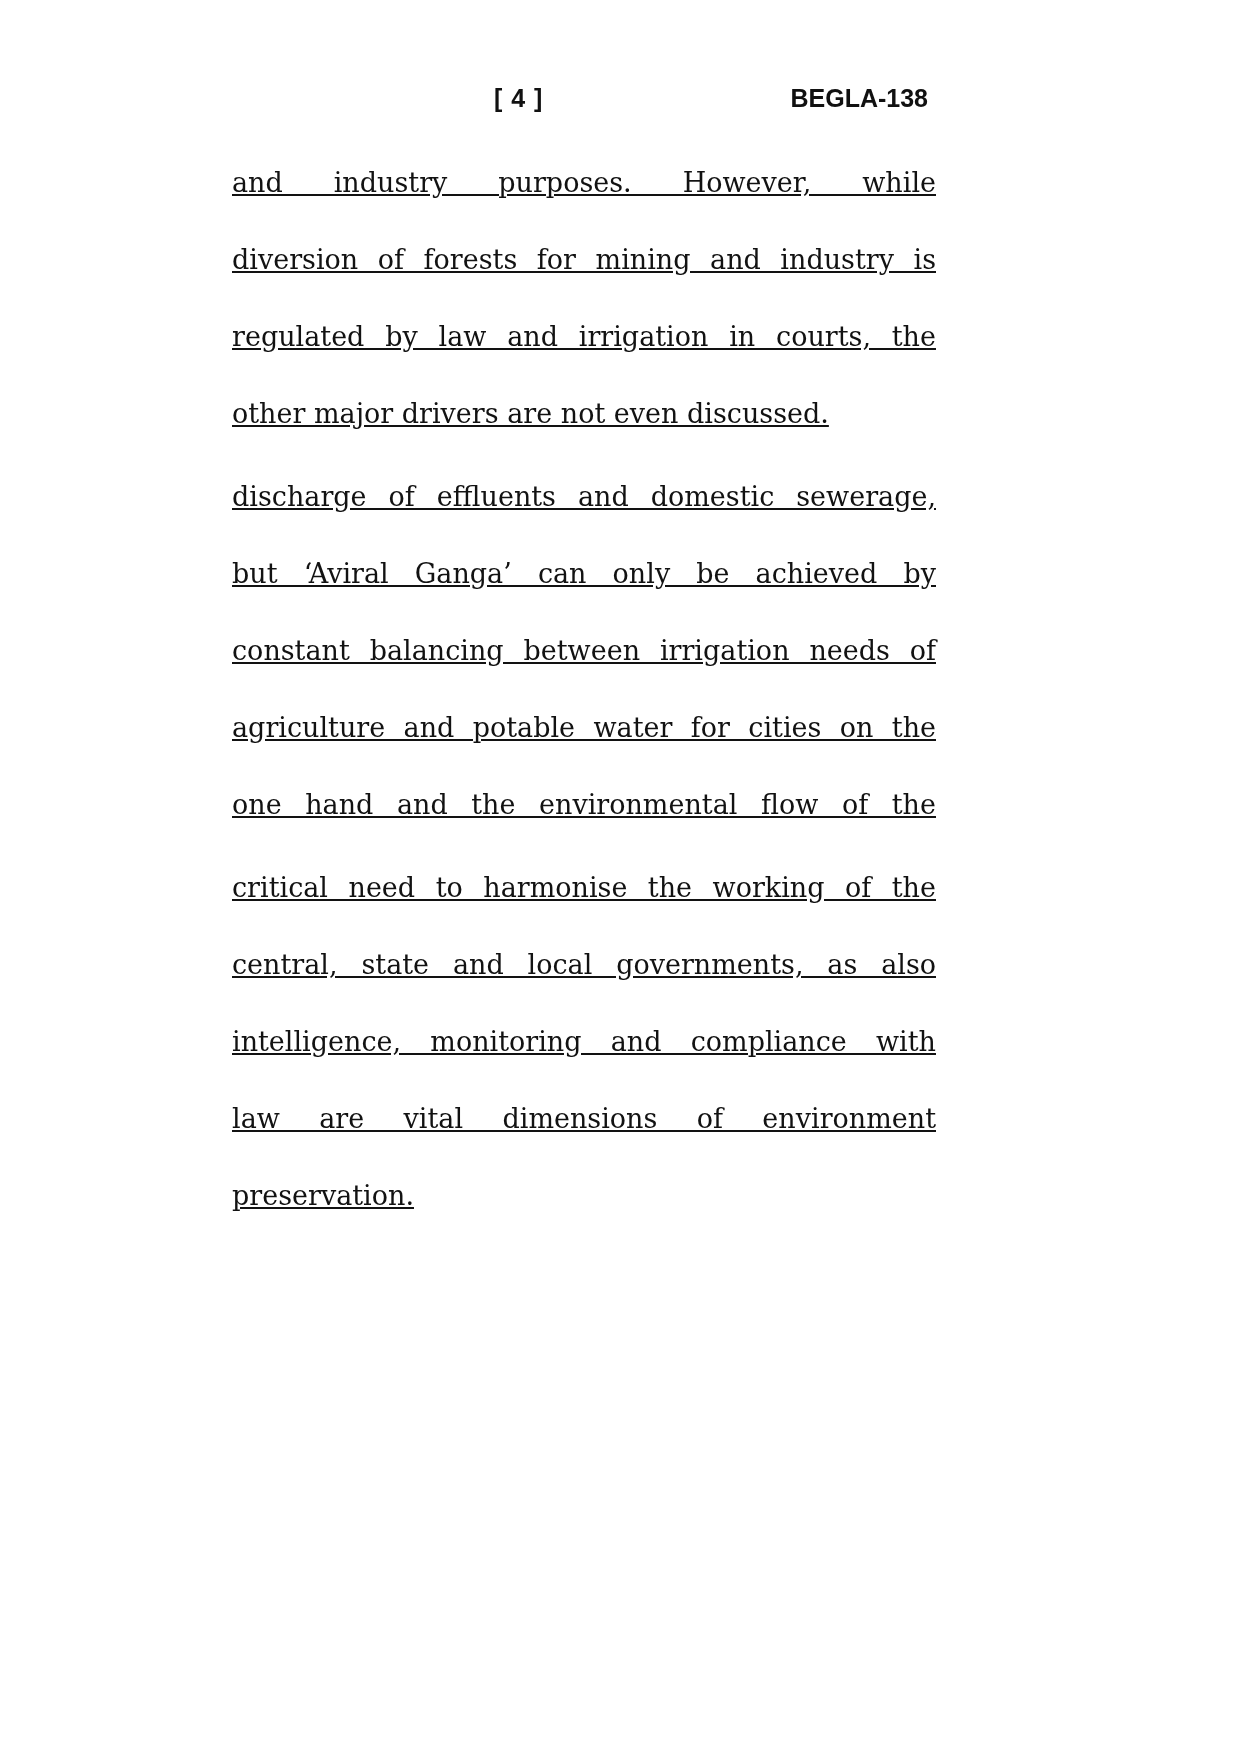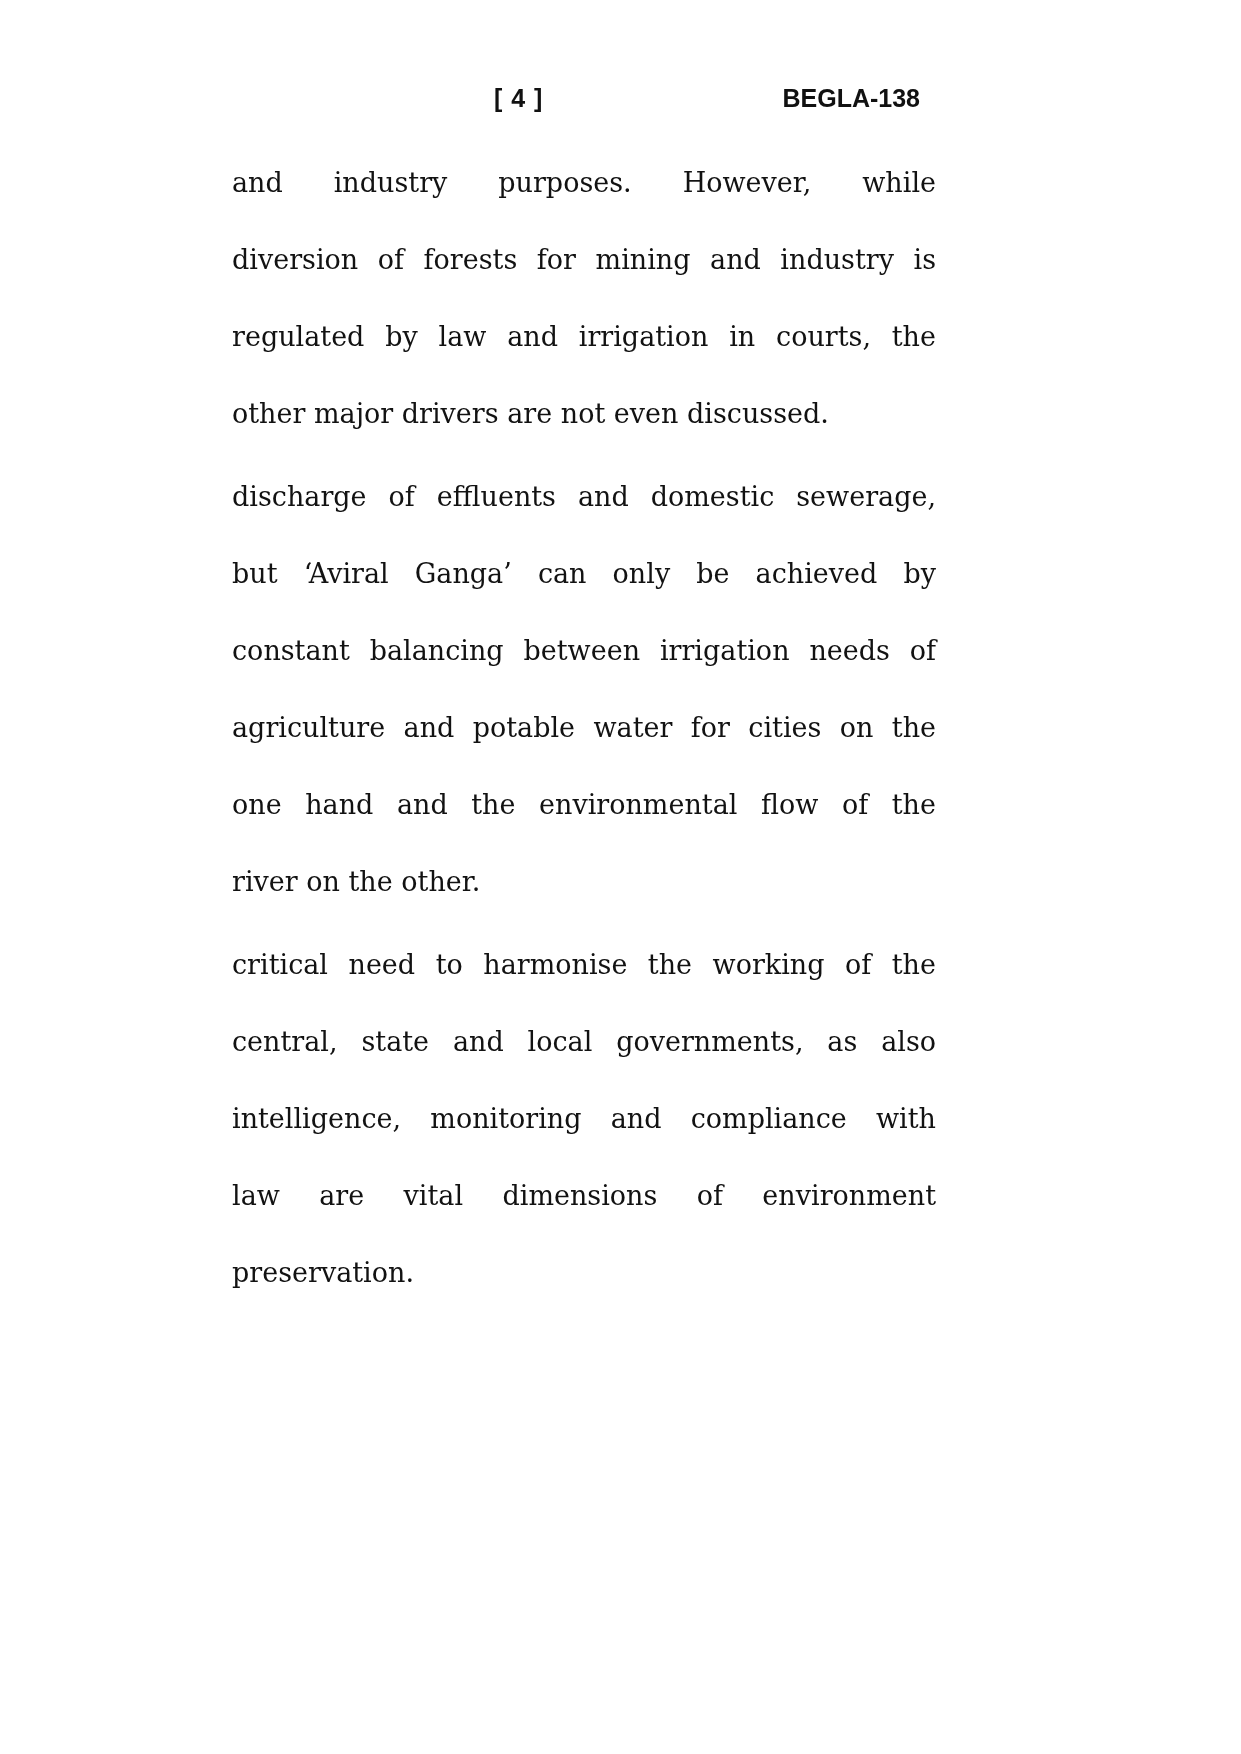"BEGLA-138" .course-code { right: 16px -> 8px }
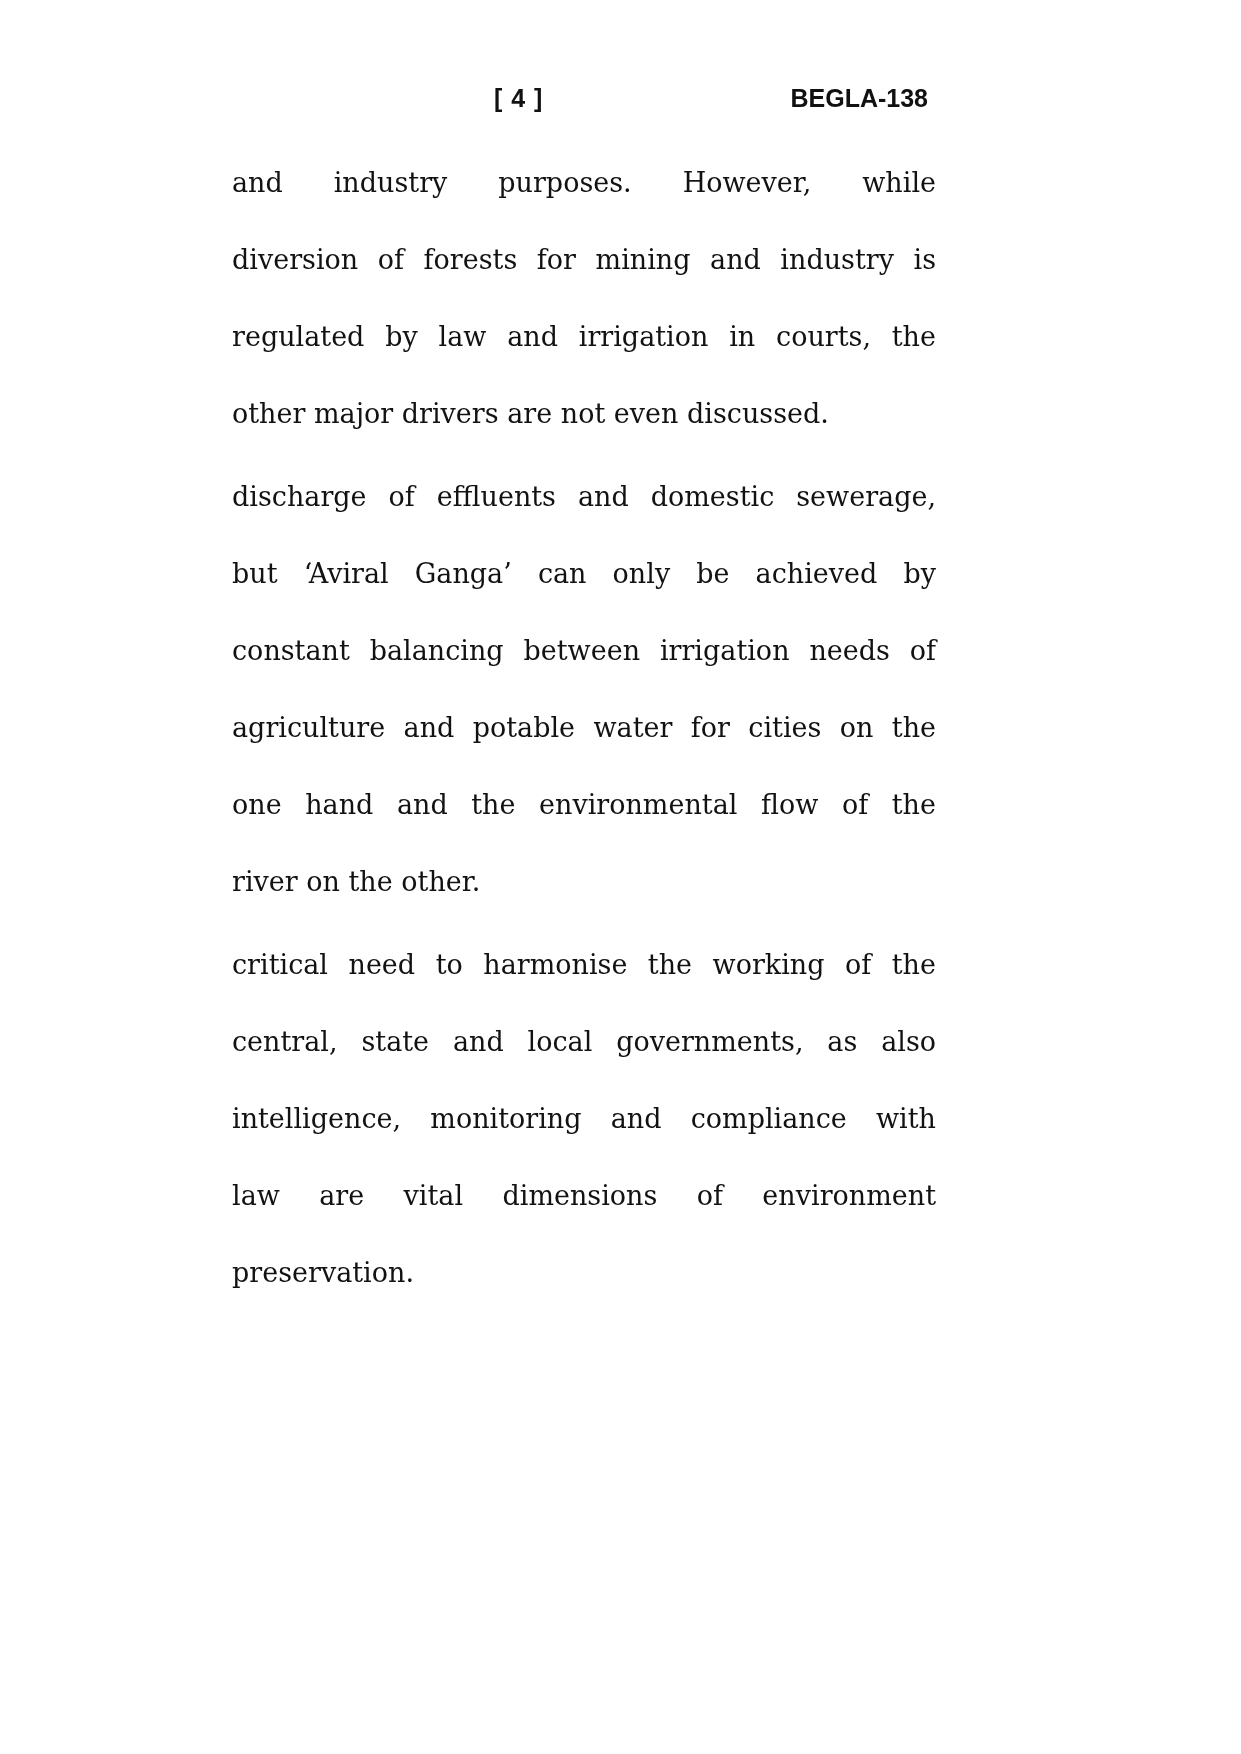"and industry purposes. However, while" .para { text-decoration: none -> underline }
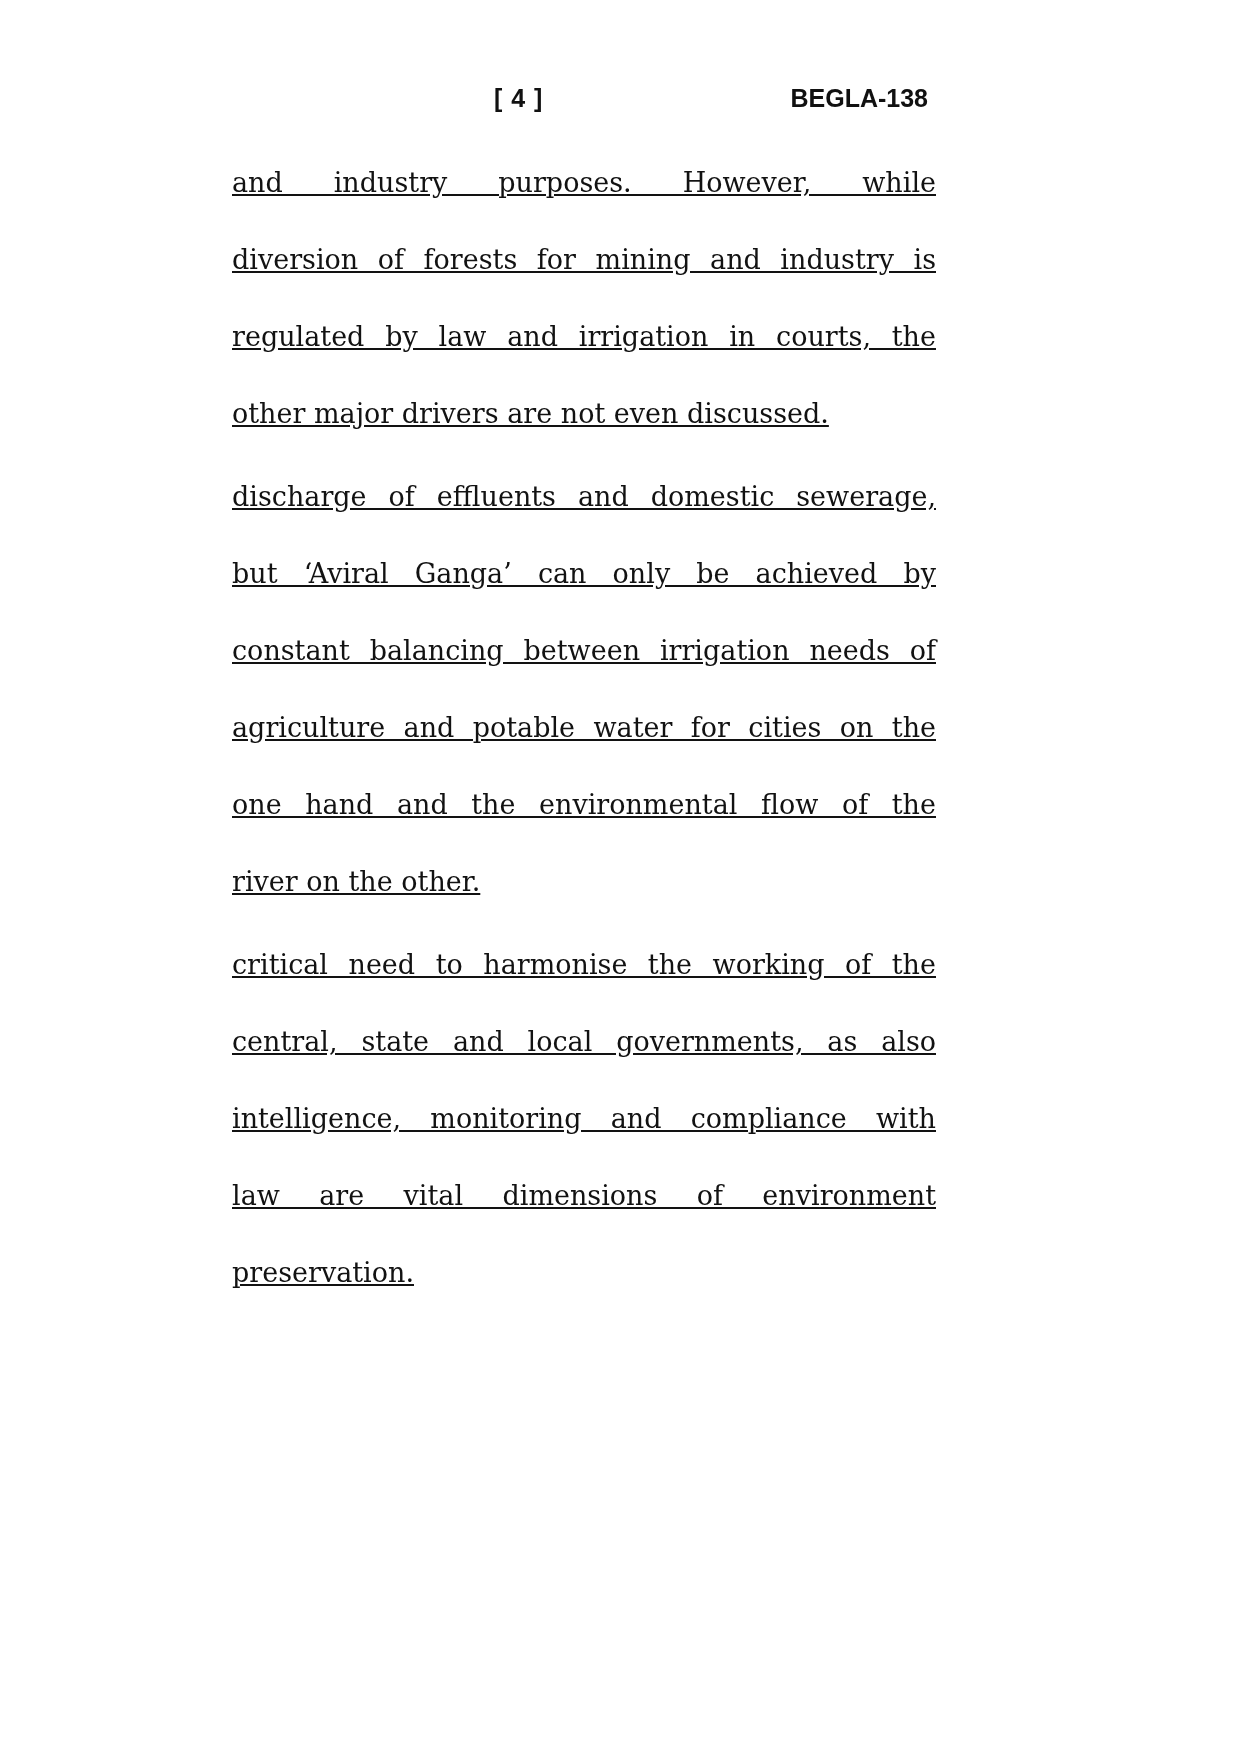"river on the other." div.line { html: <div>river on the other.</div> -> none }
